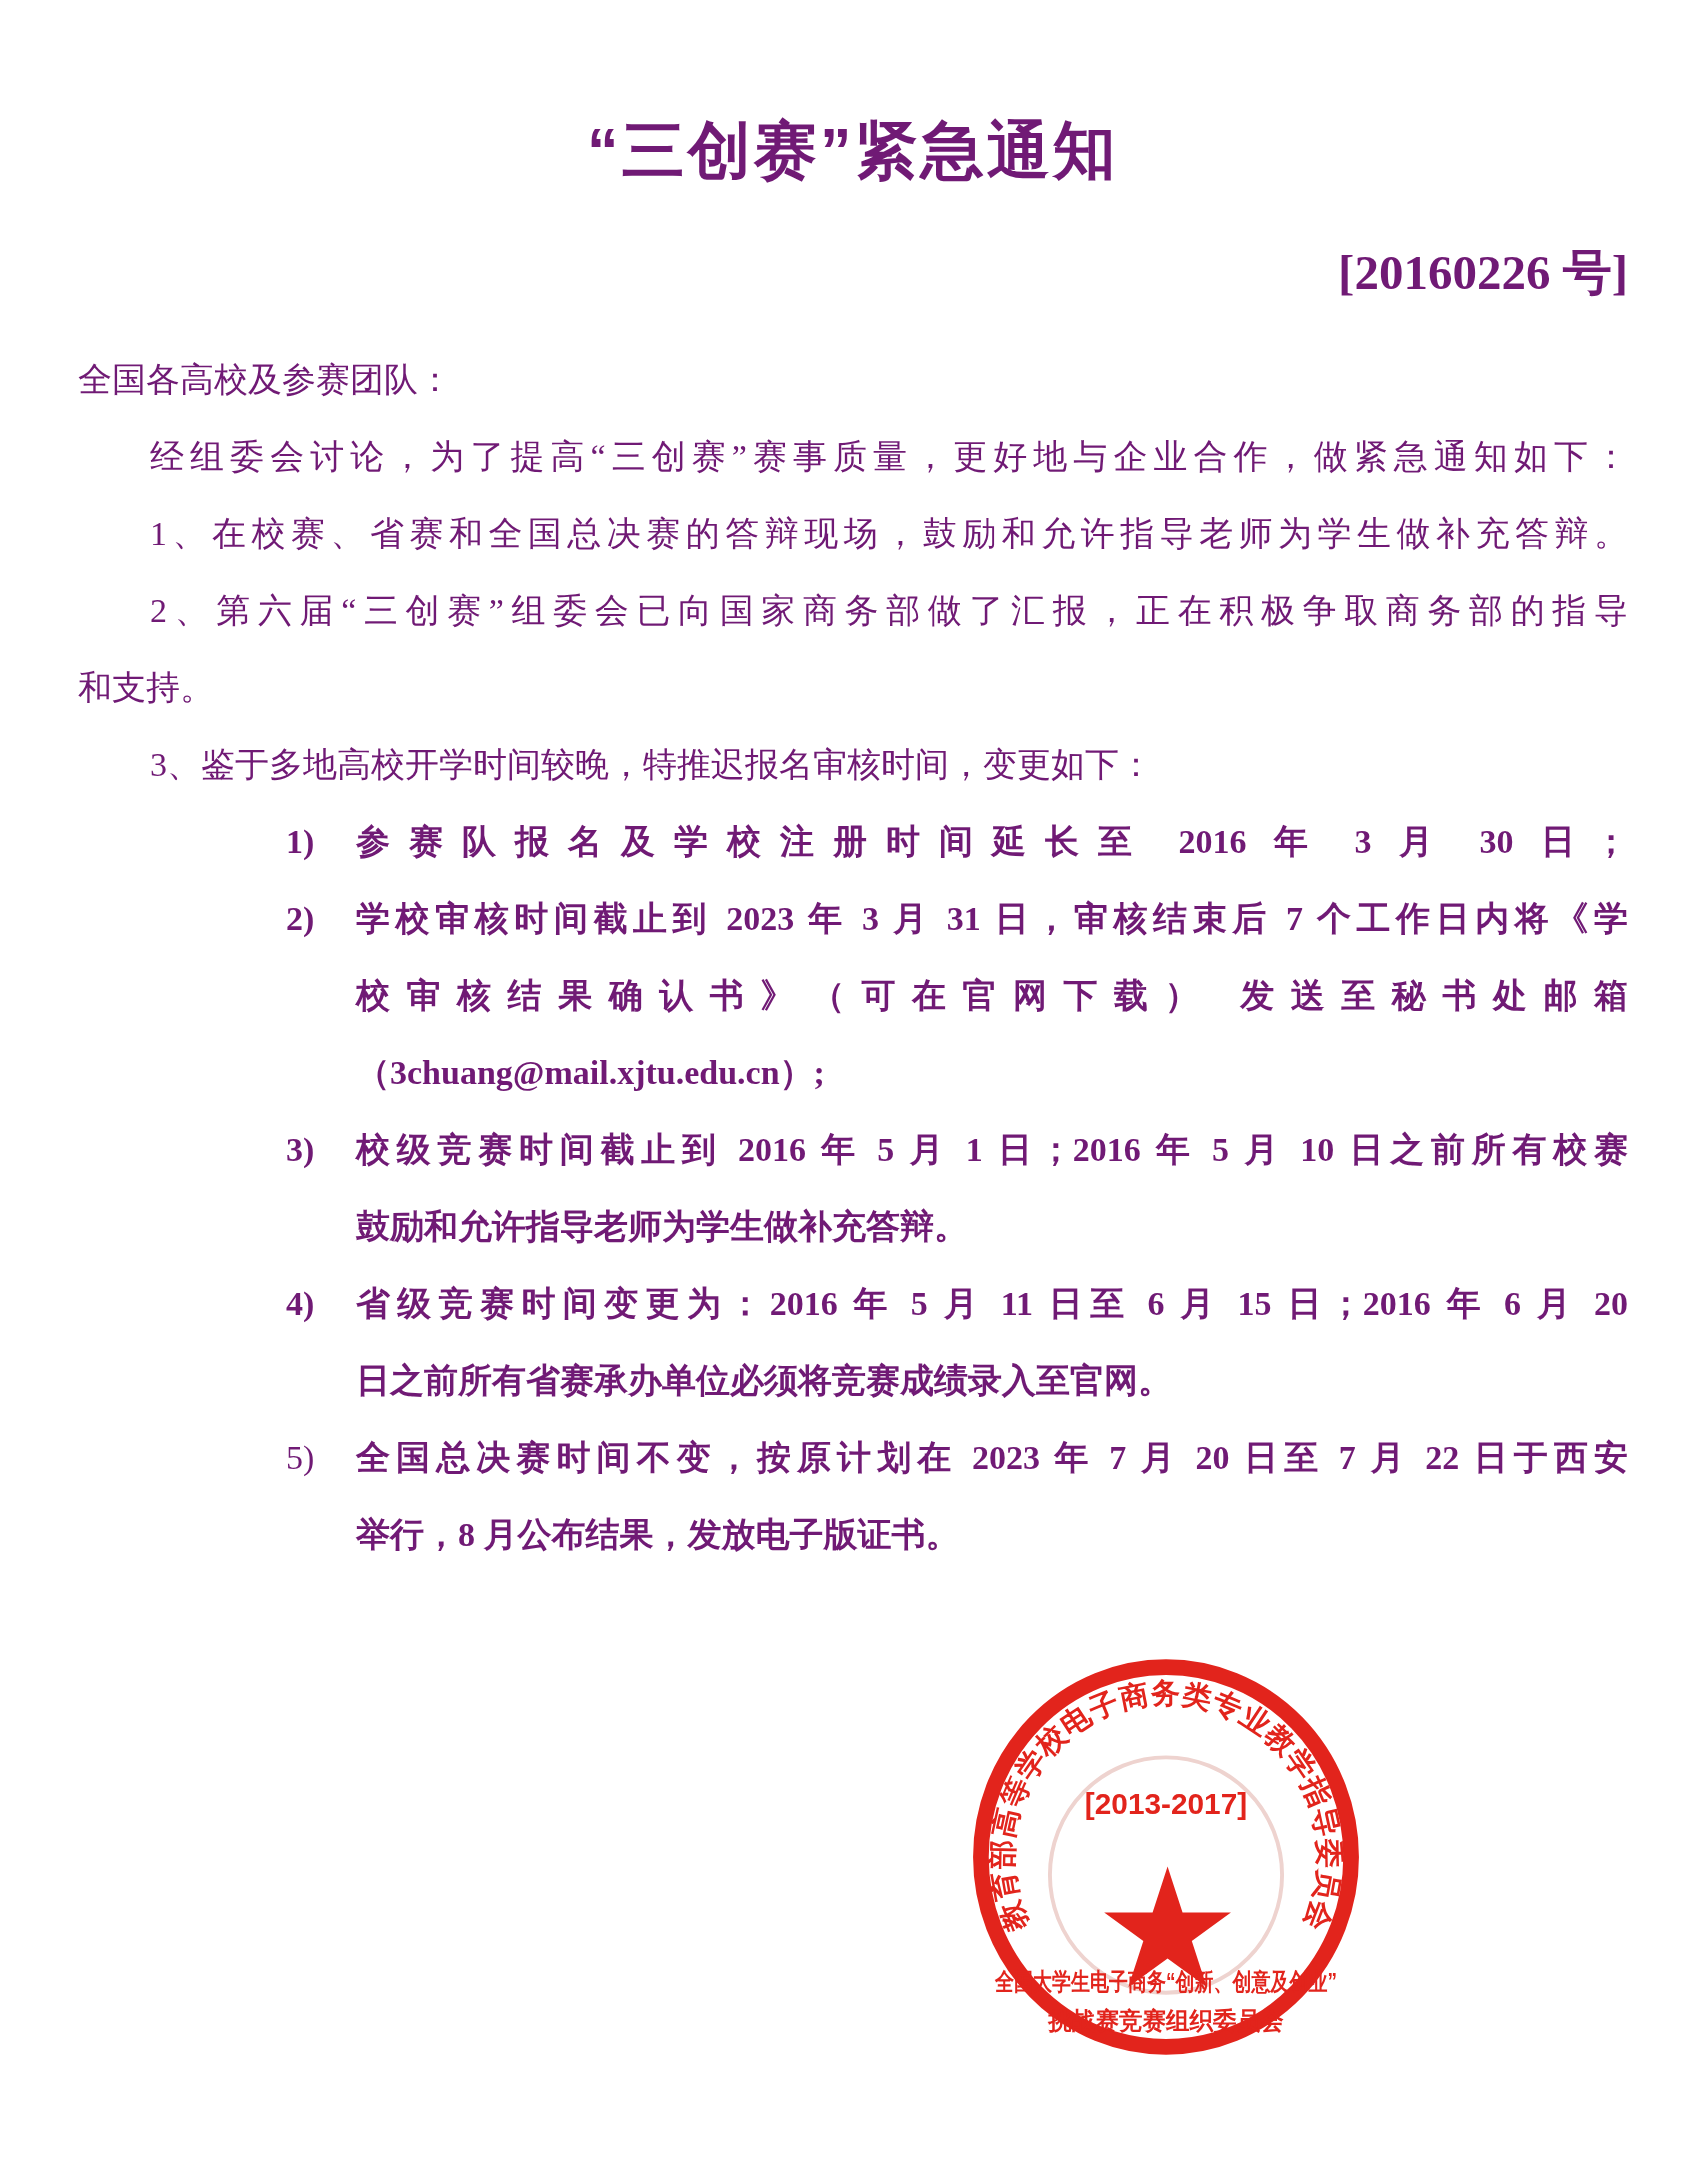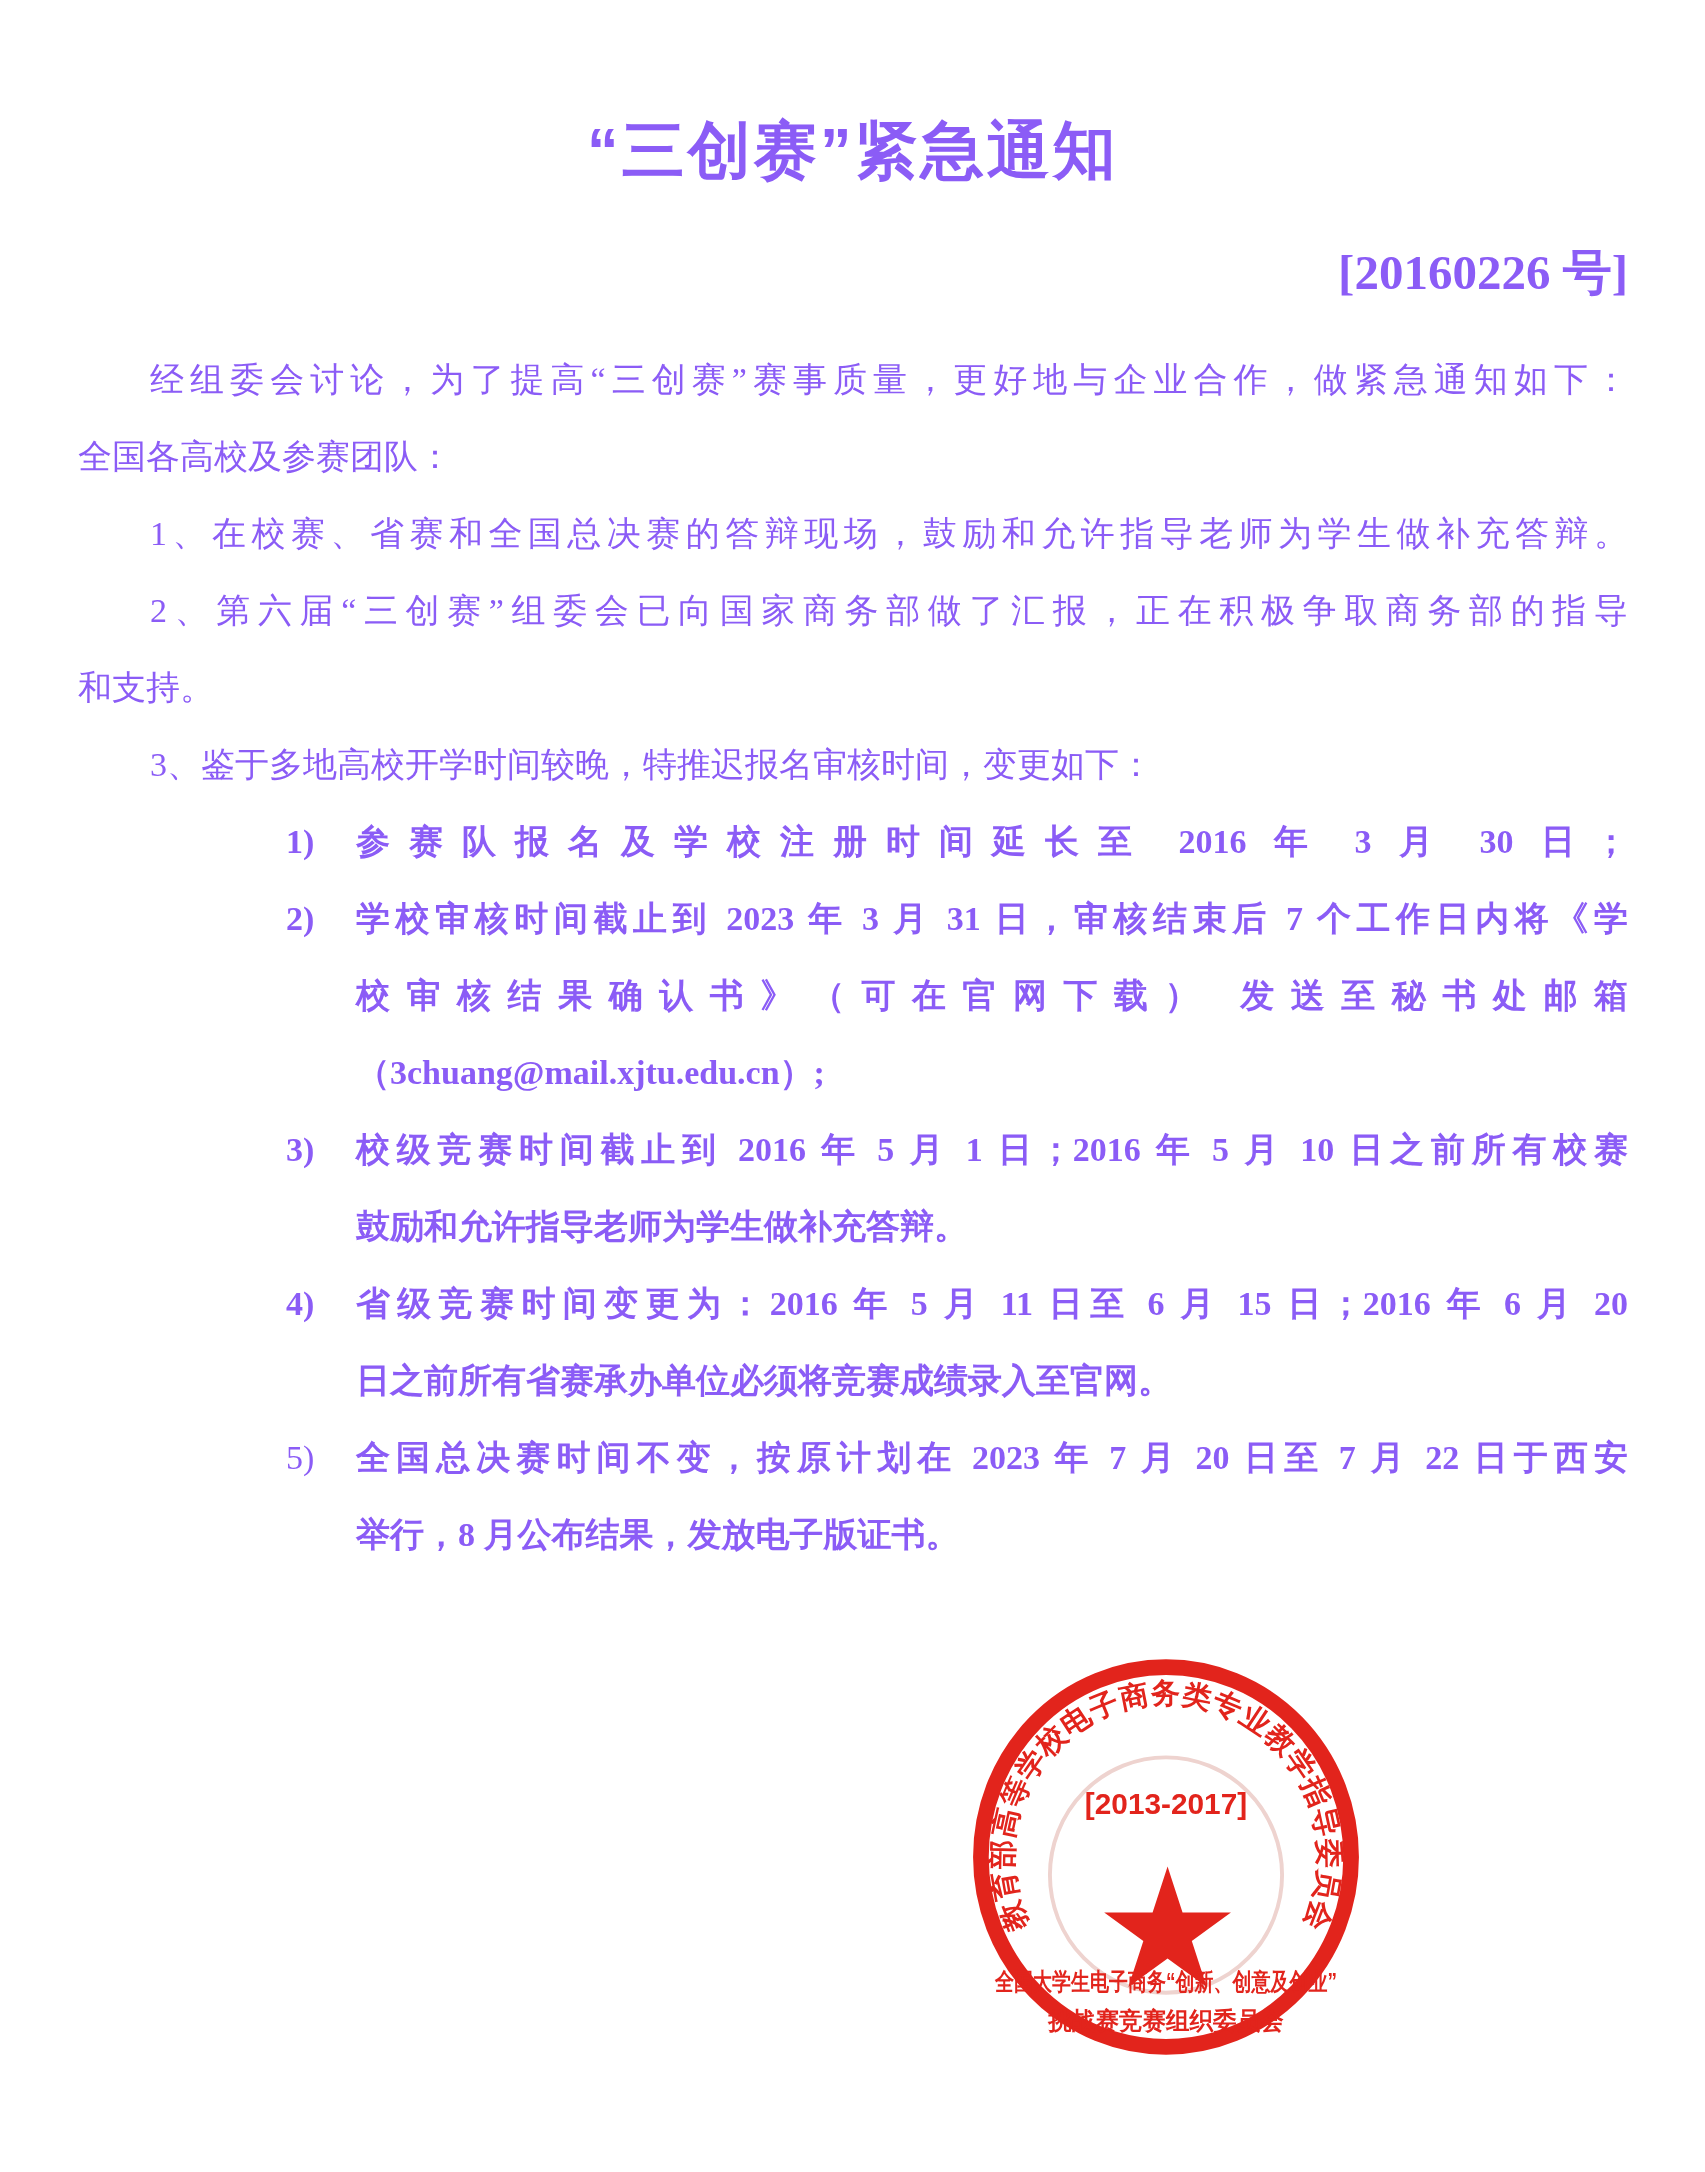"“三创赛”紧急通知" .page { color: #8b5cf6 -> #701a75 }
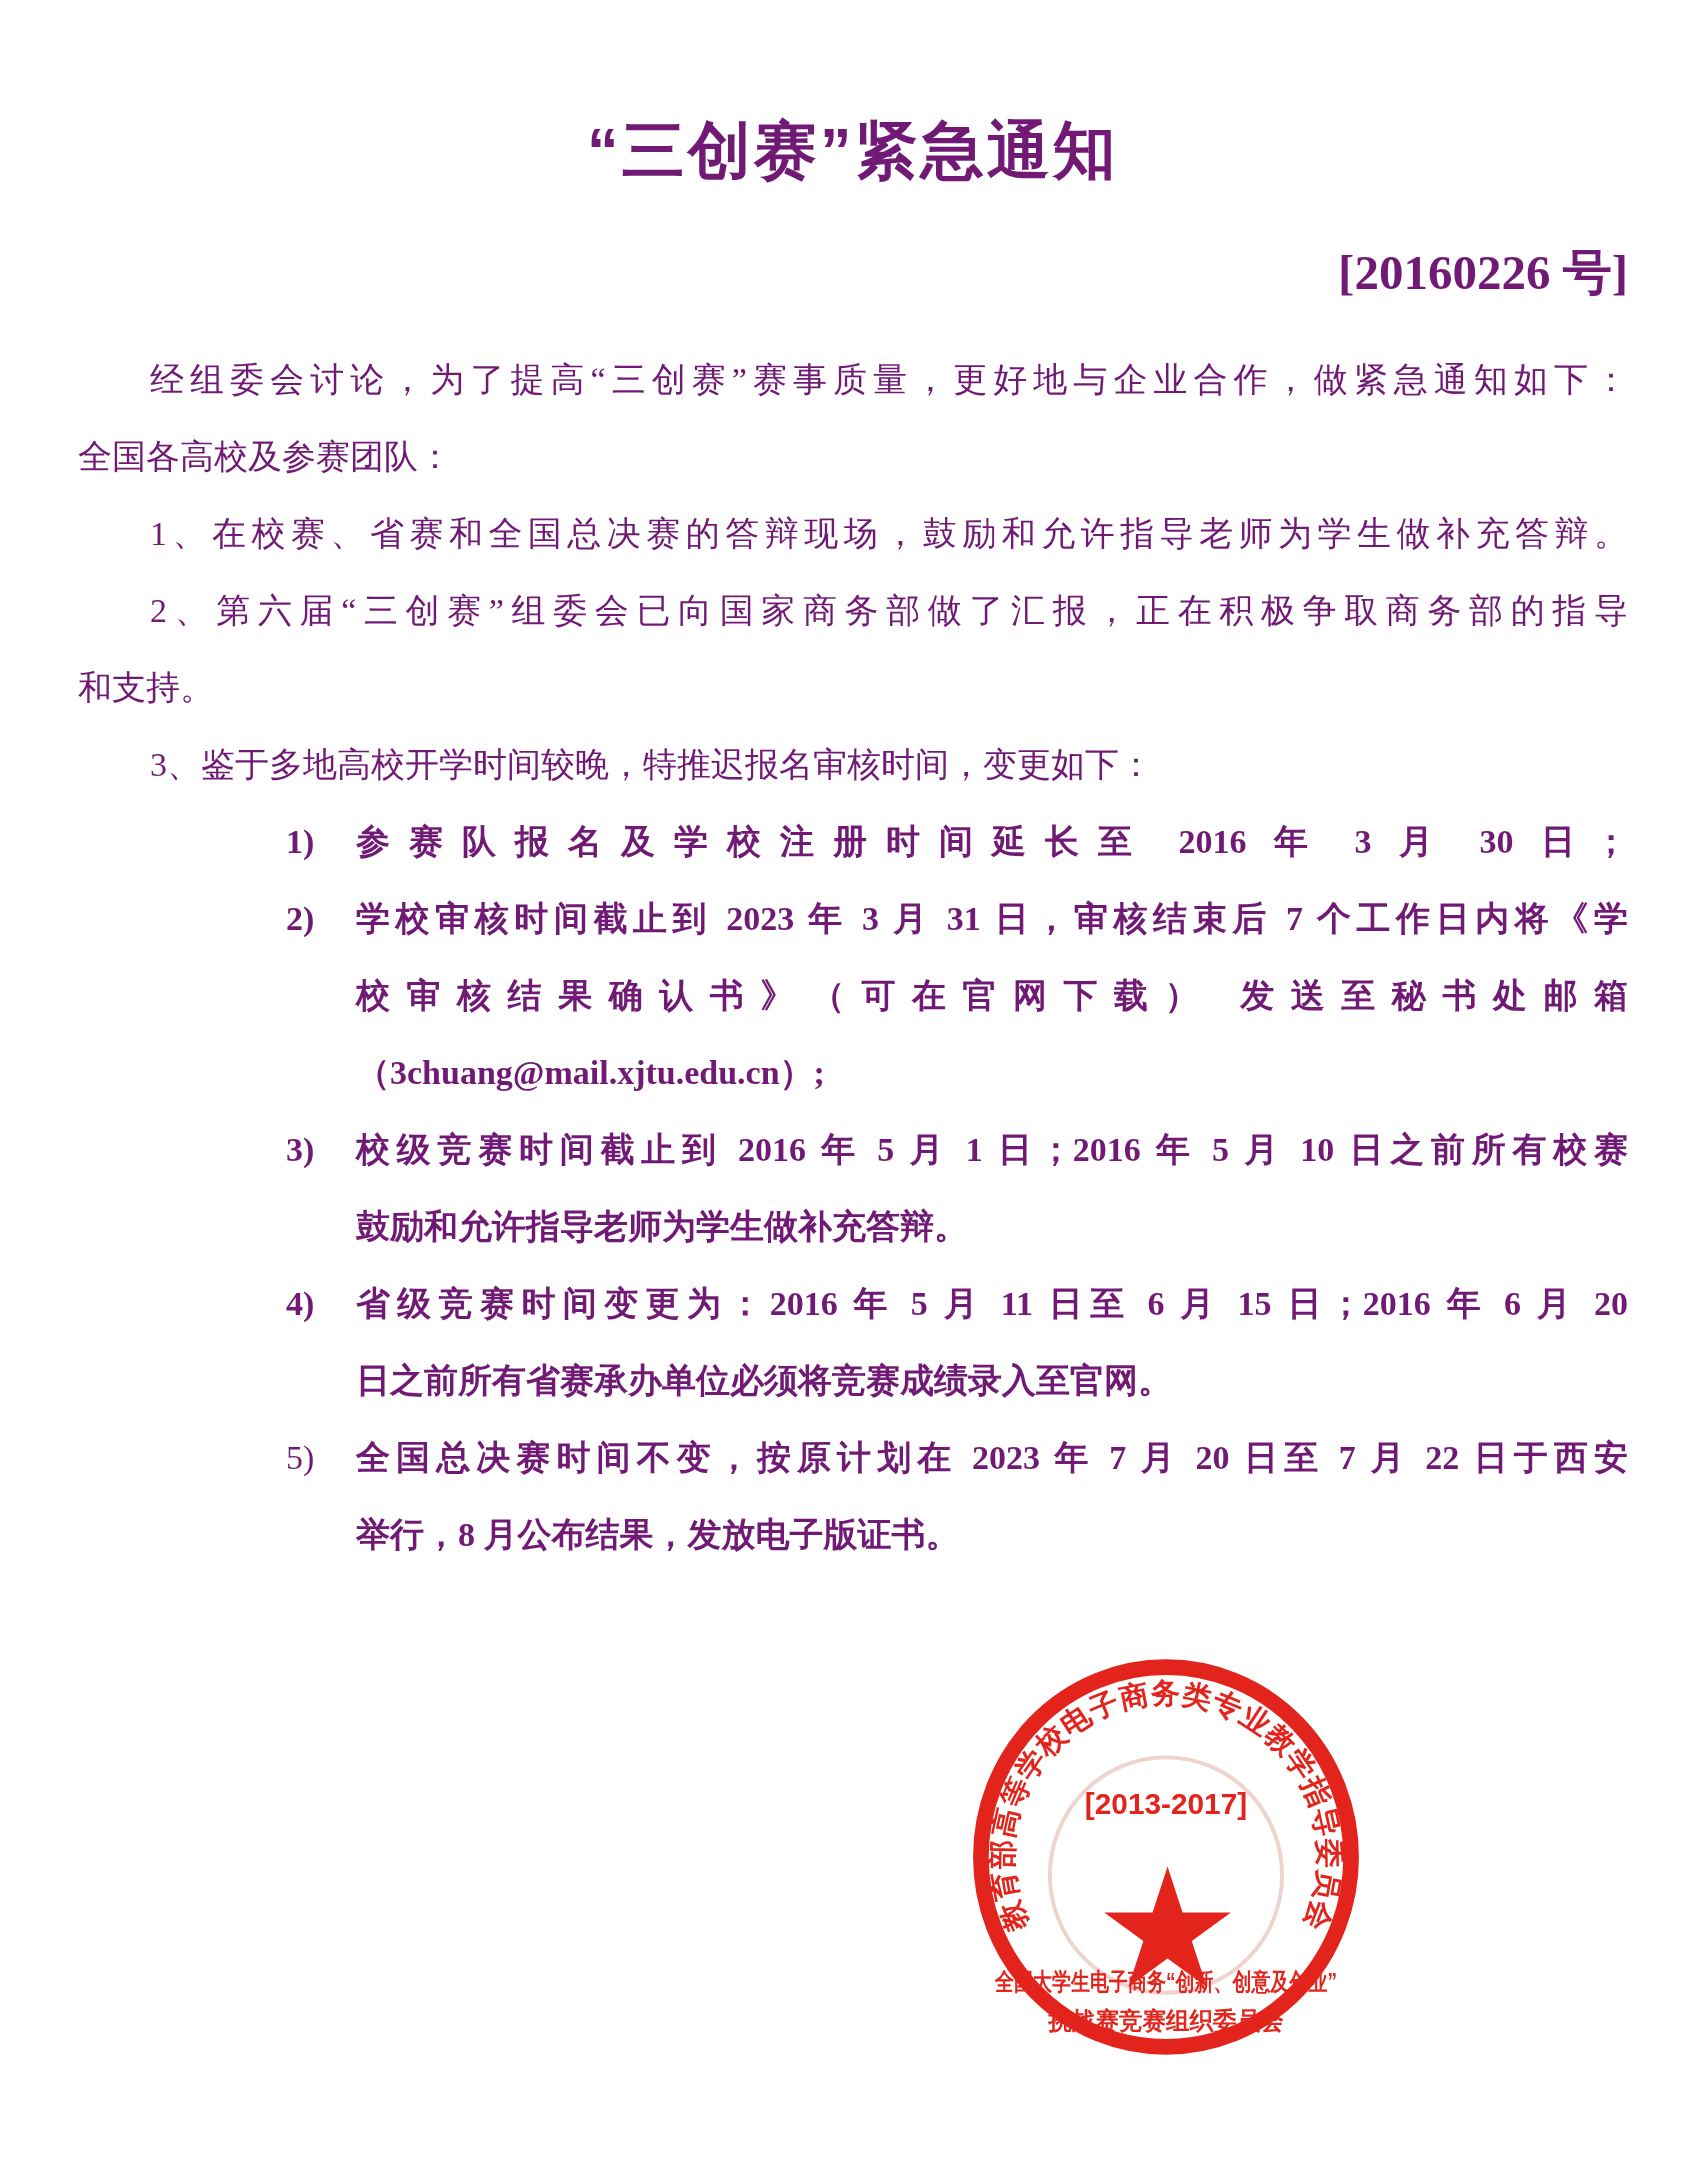"经组委会讨论，为了提高“三创赛”赛事质量，更好地与企业合作，做紧急通知如下：" div.ln { order: before "全国各高校及参赛团队：" -> after "全国各高校及参赛团队：" }
